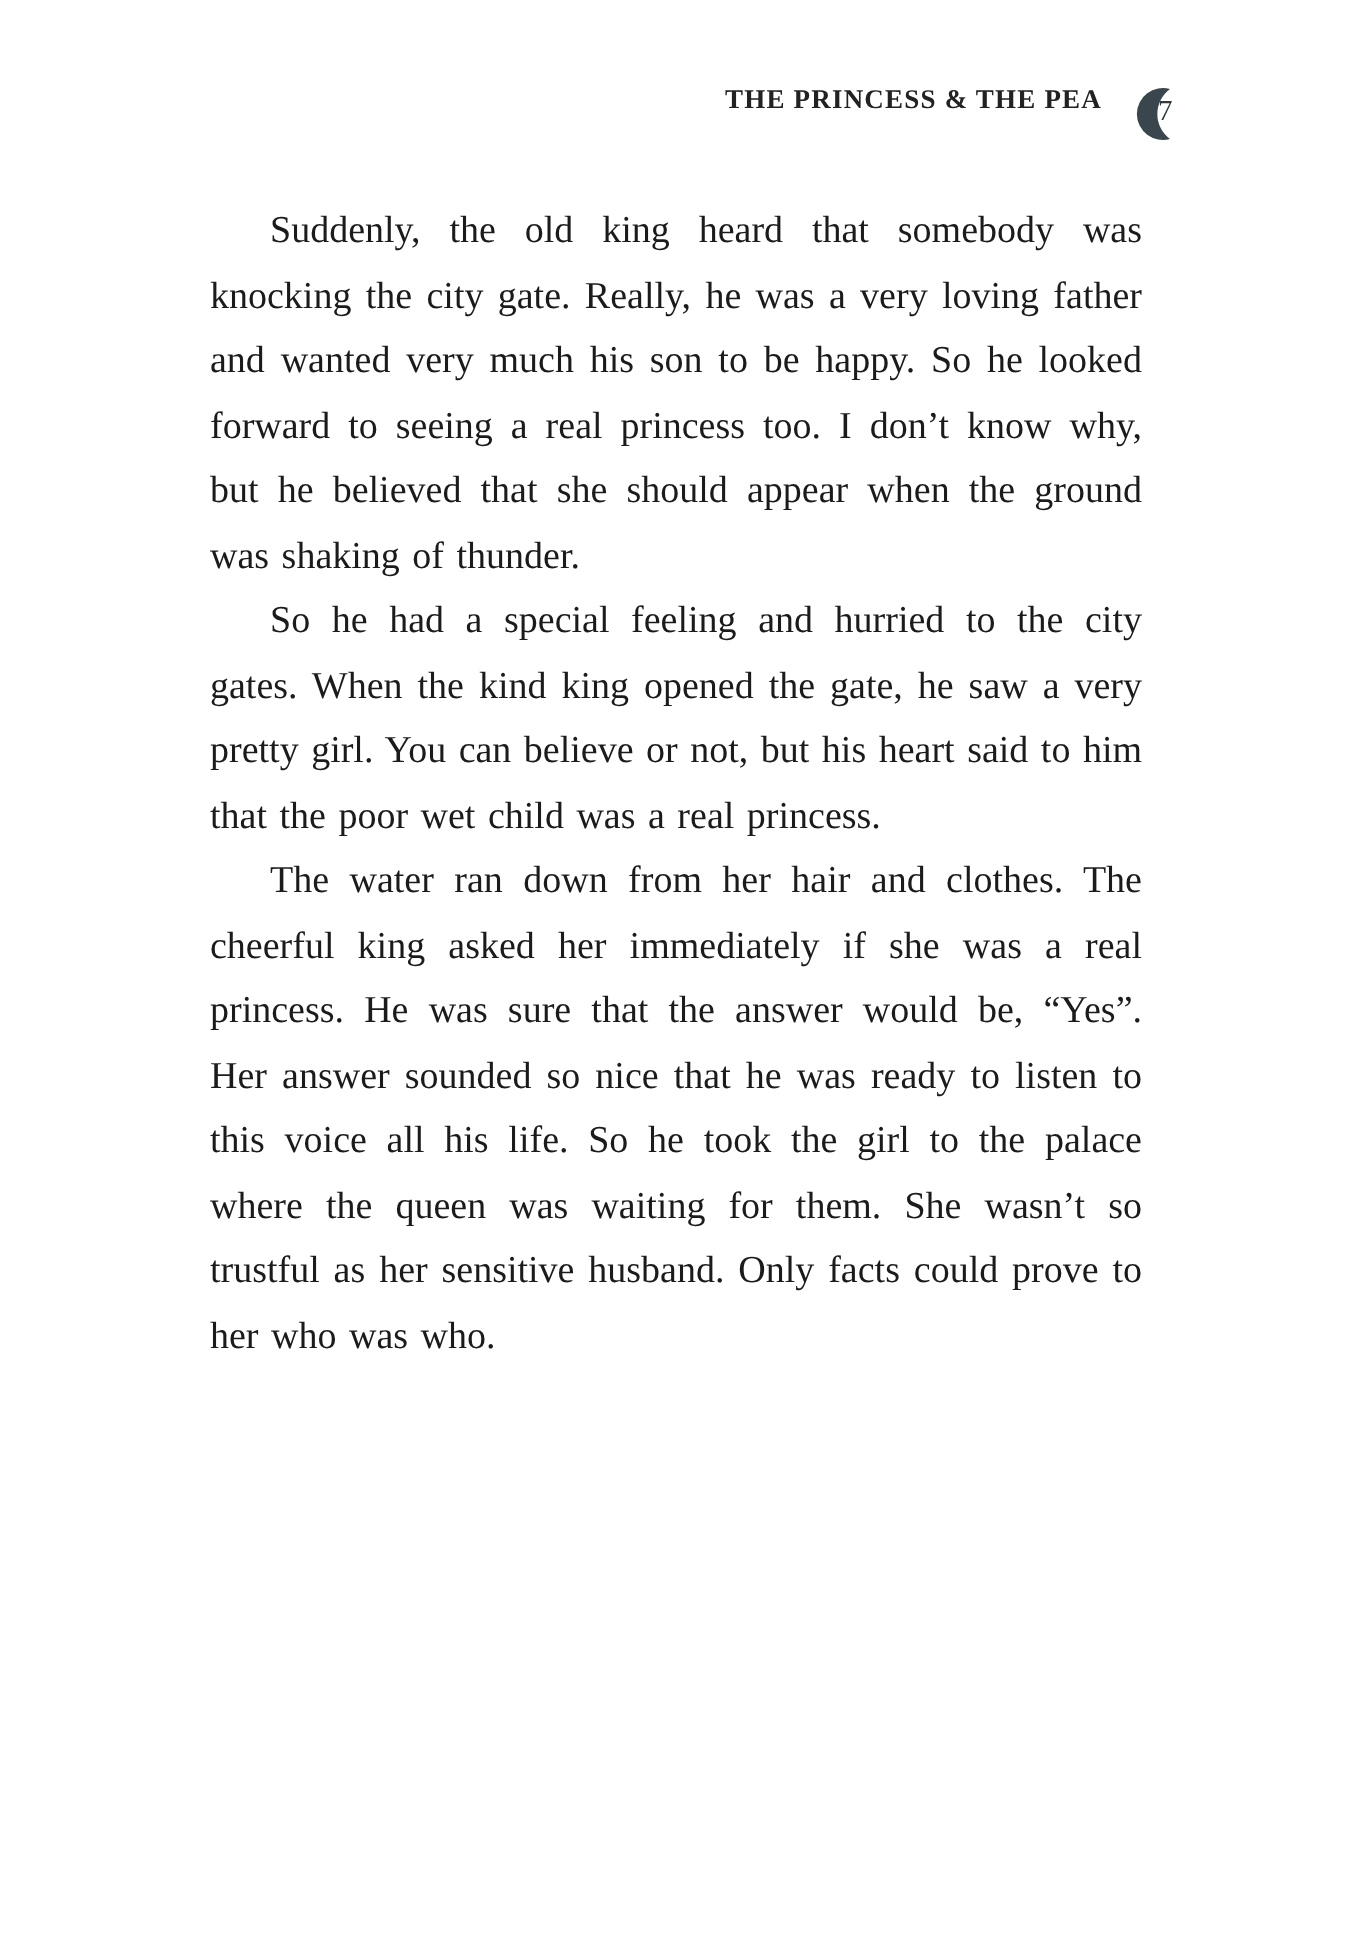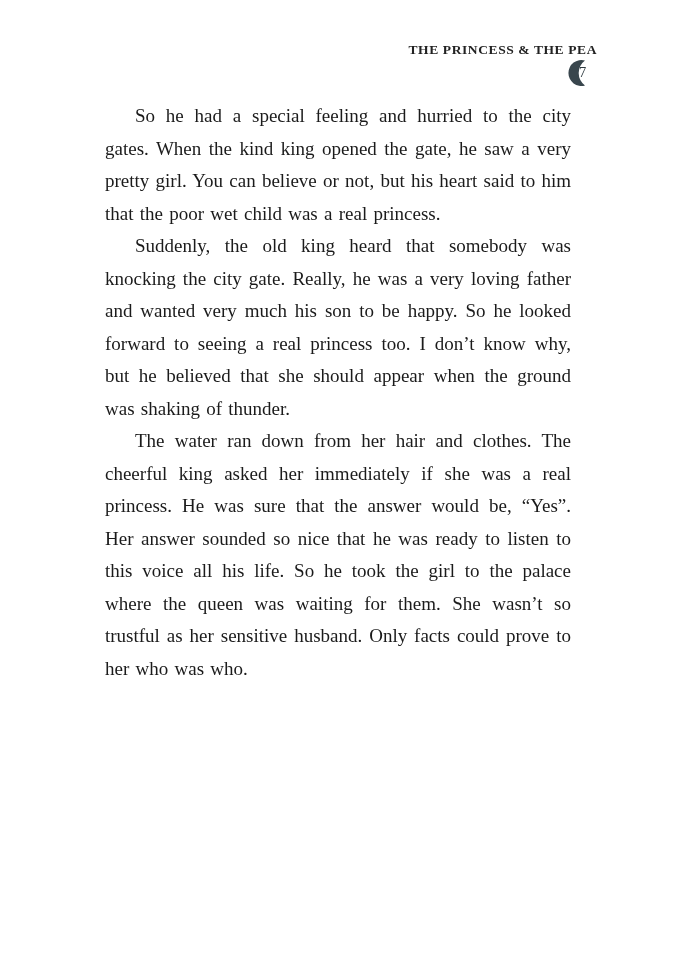"THE PRINCESS & THE PEA" .running-header { align-items: flex-end -> flex-start; flex-direction: column -> none }
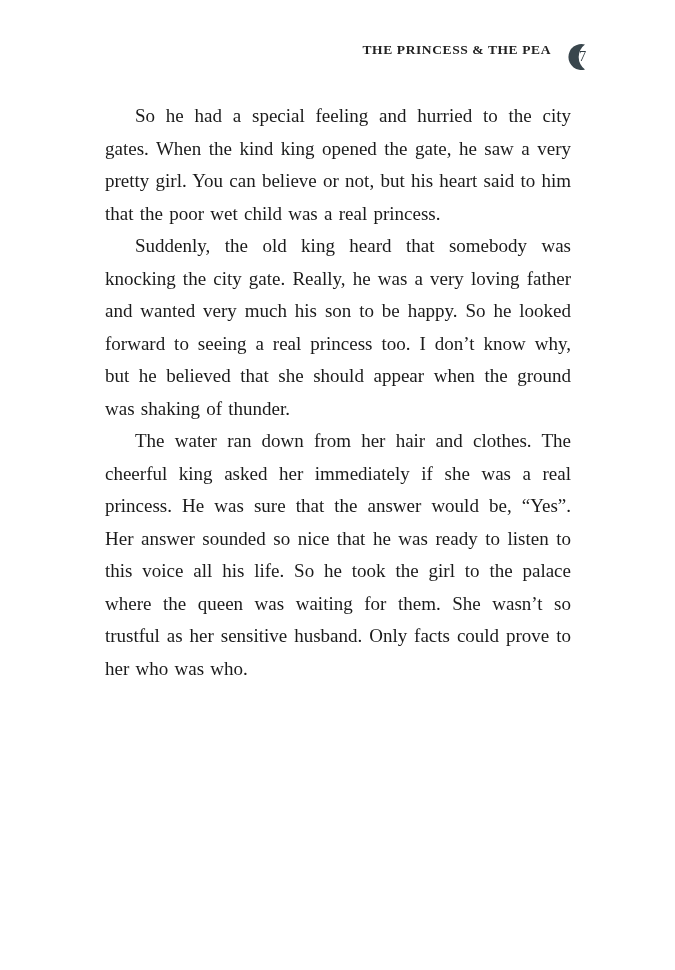"So he had a special" p { order: before "Suddenly, the old king heard" -> after "Suddenly, the old king heard" }
